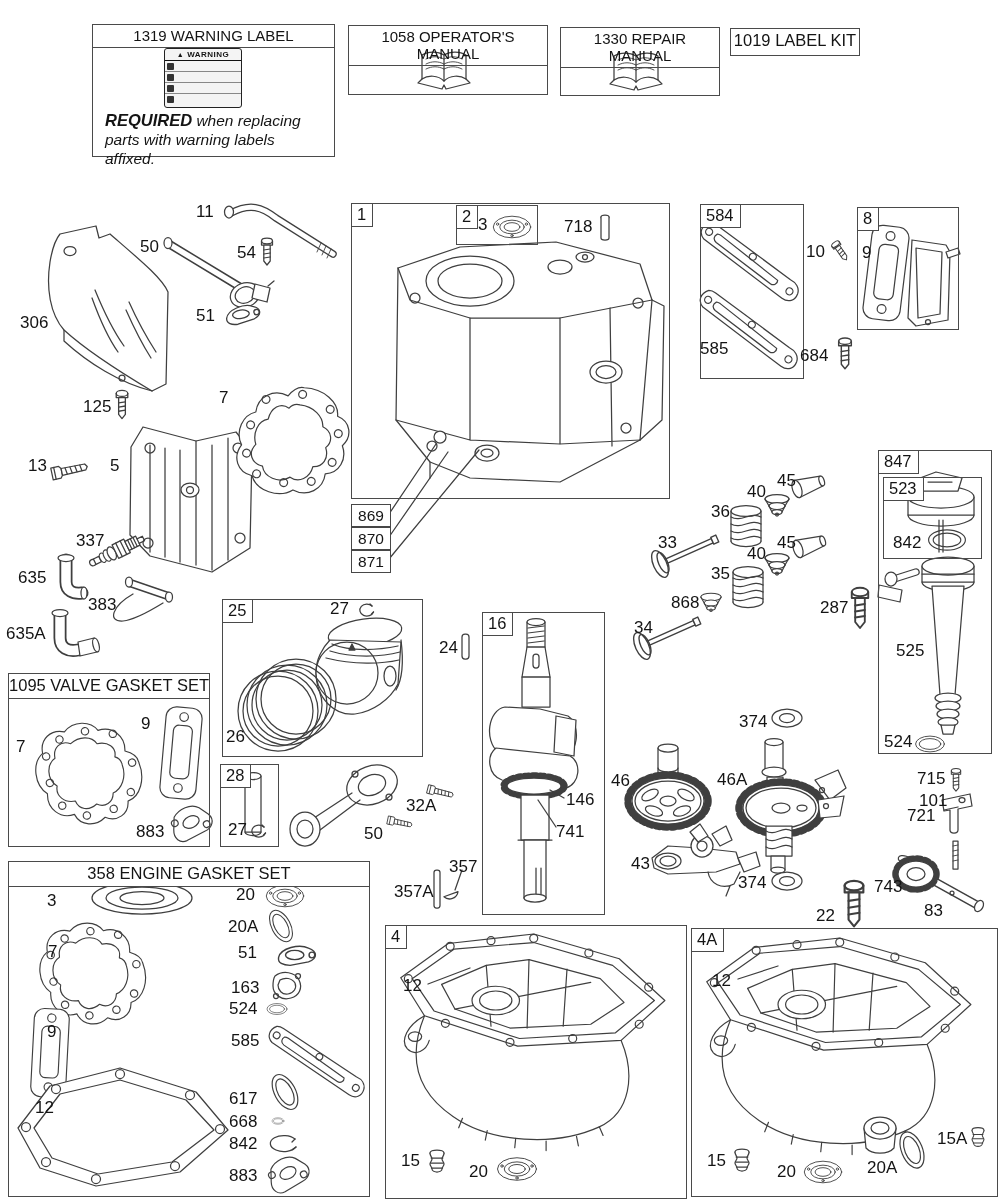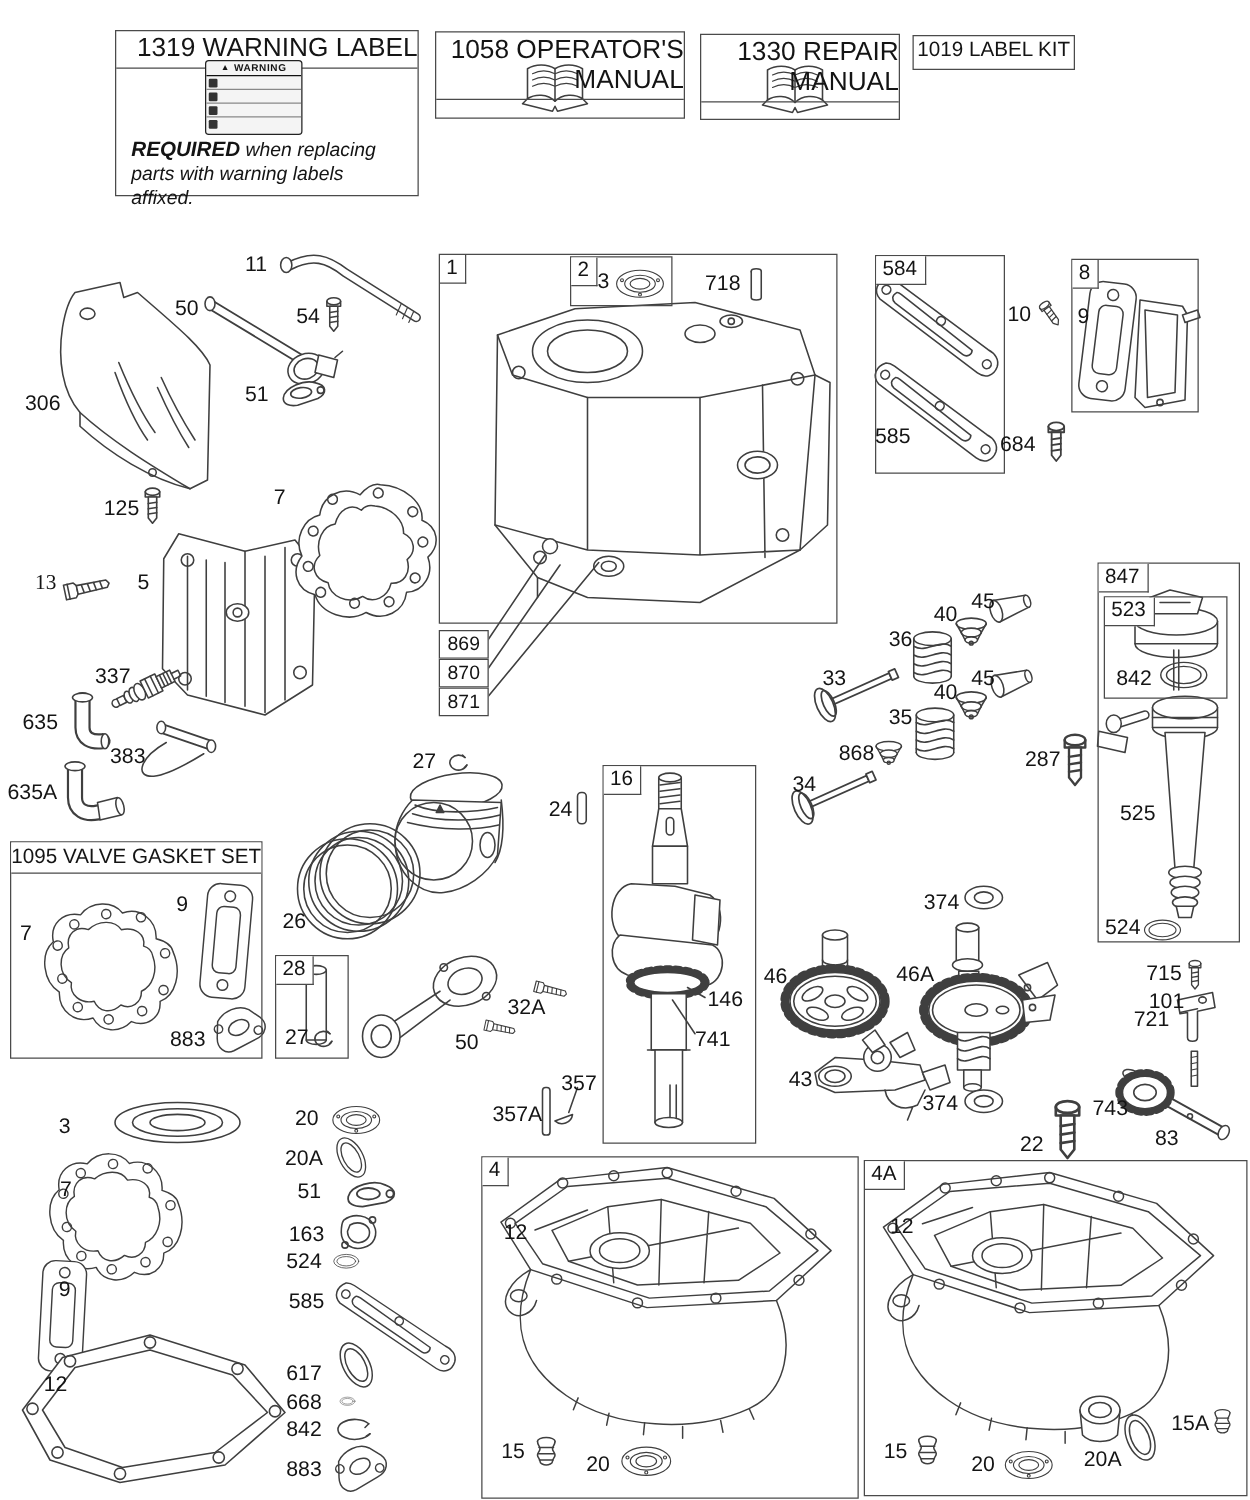"1319 WARNING LABEL" .mtitle { font-size: 21px -> 15px; text-align: right -> center }
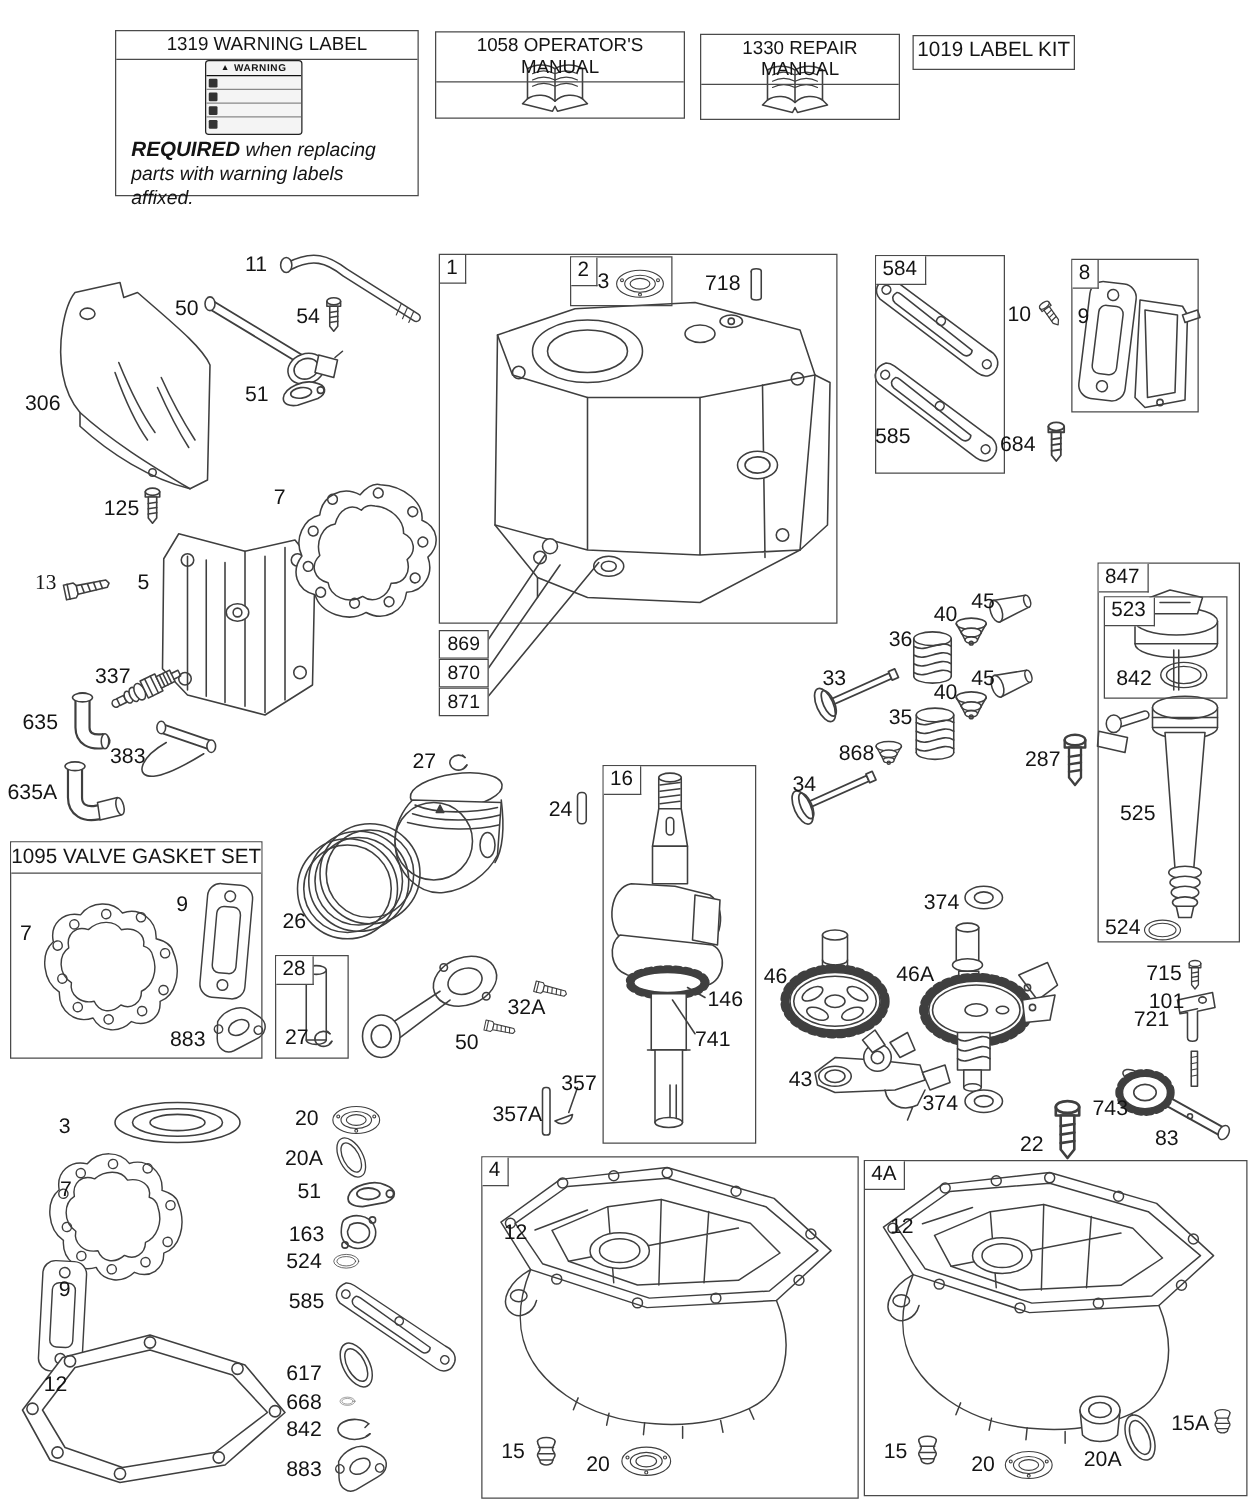"13" span.co { font-family: Liberation Serif, serif -> none }
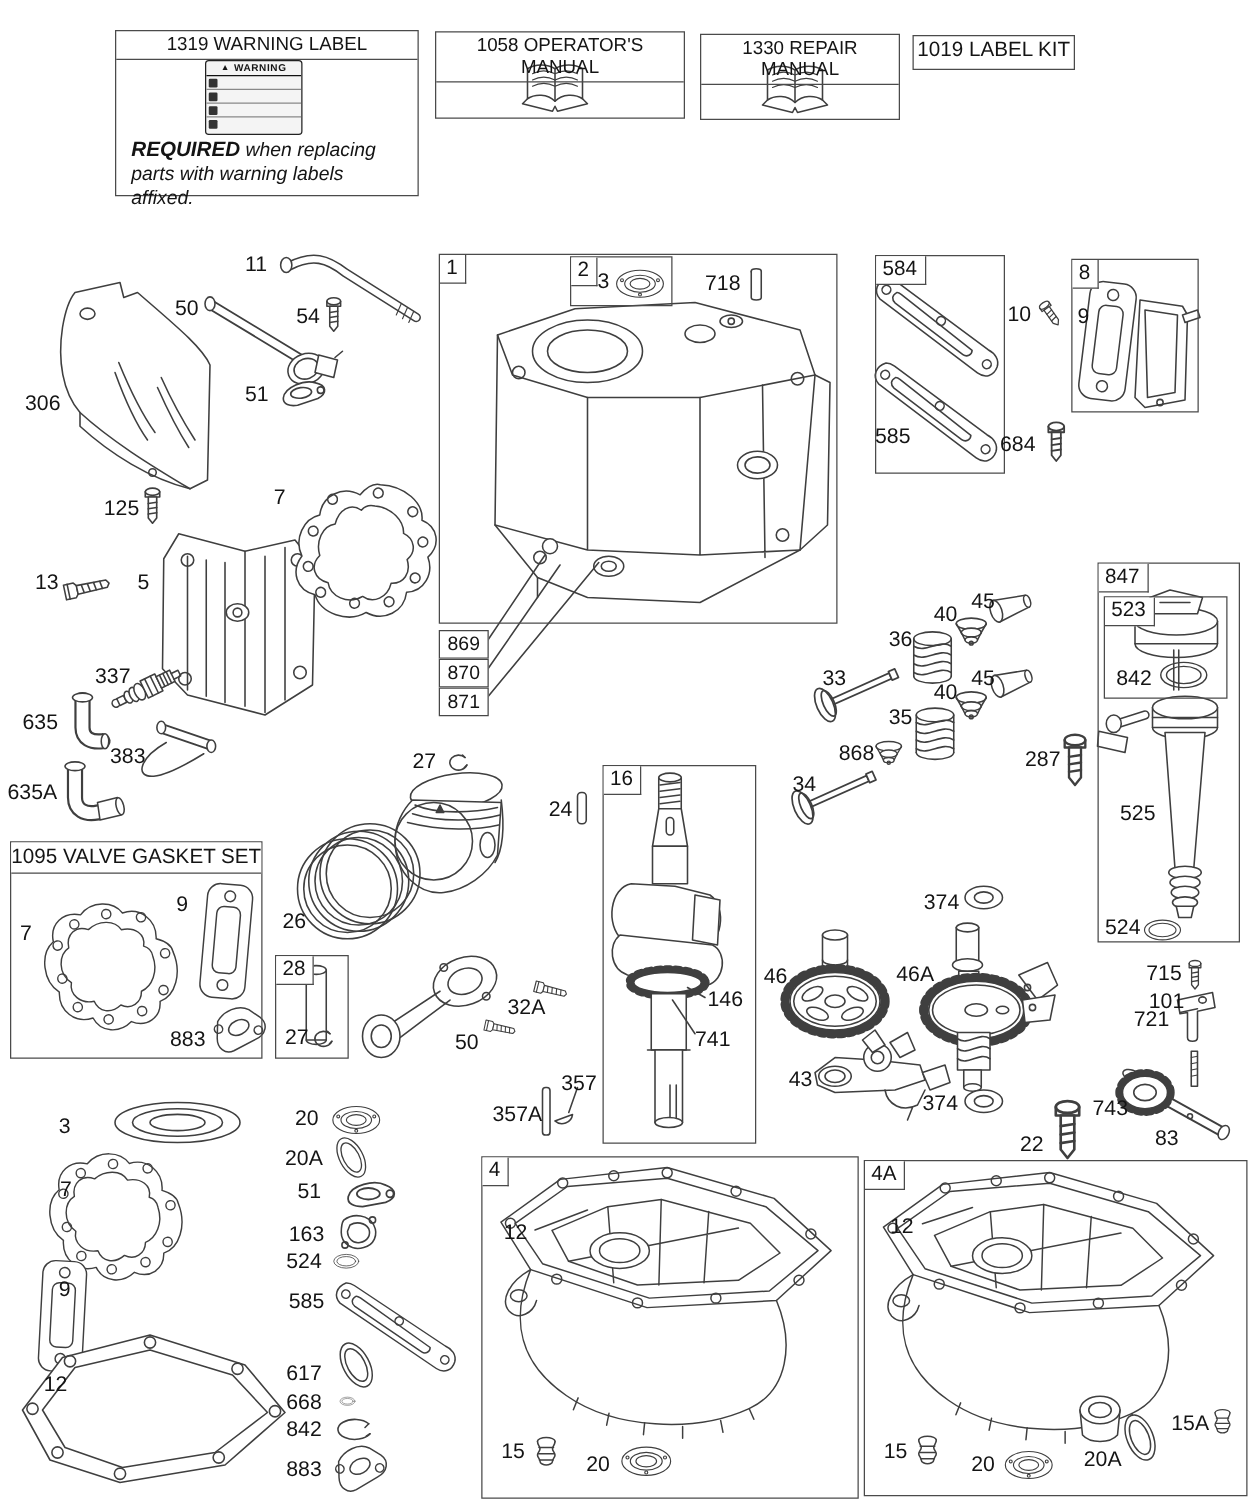"25" div.pbox { html: none -> <div> <span>25</span> </div> }
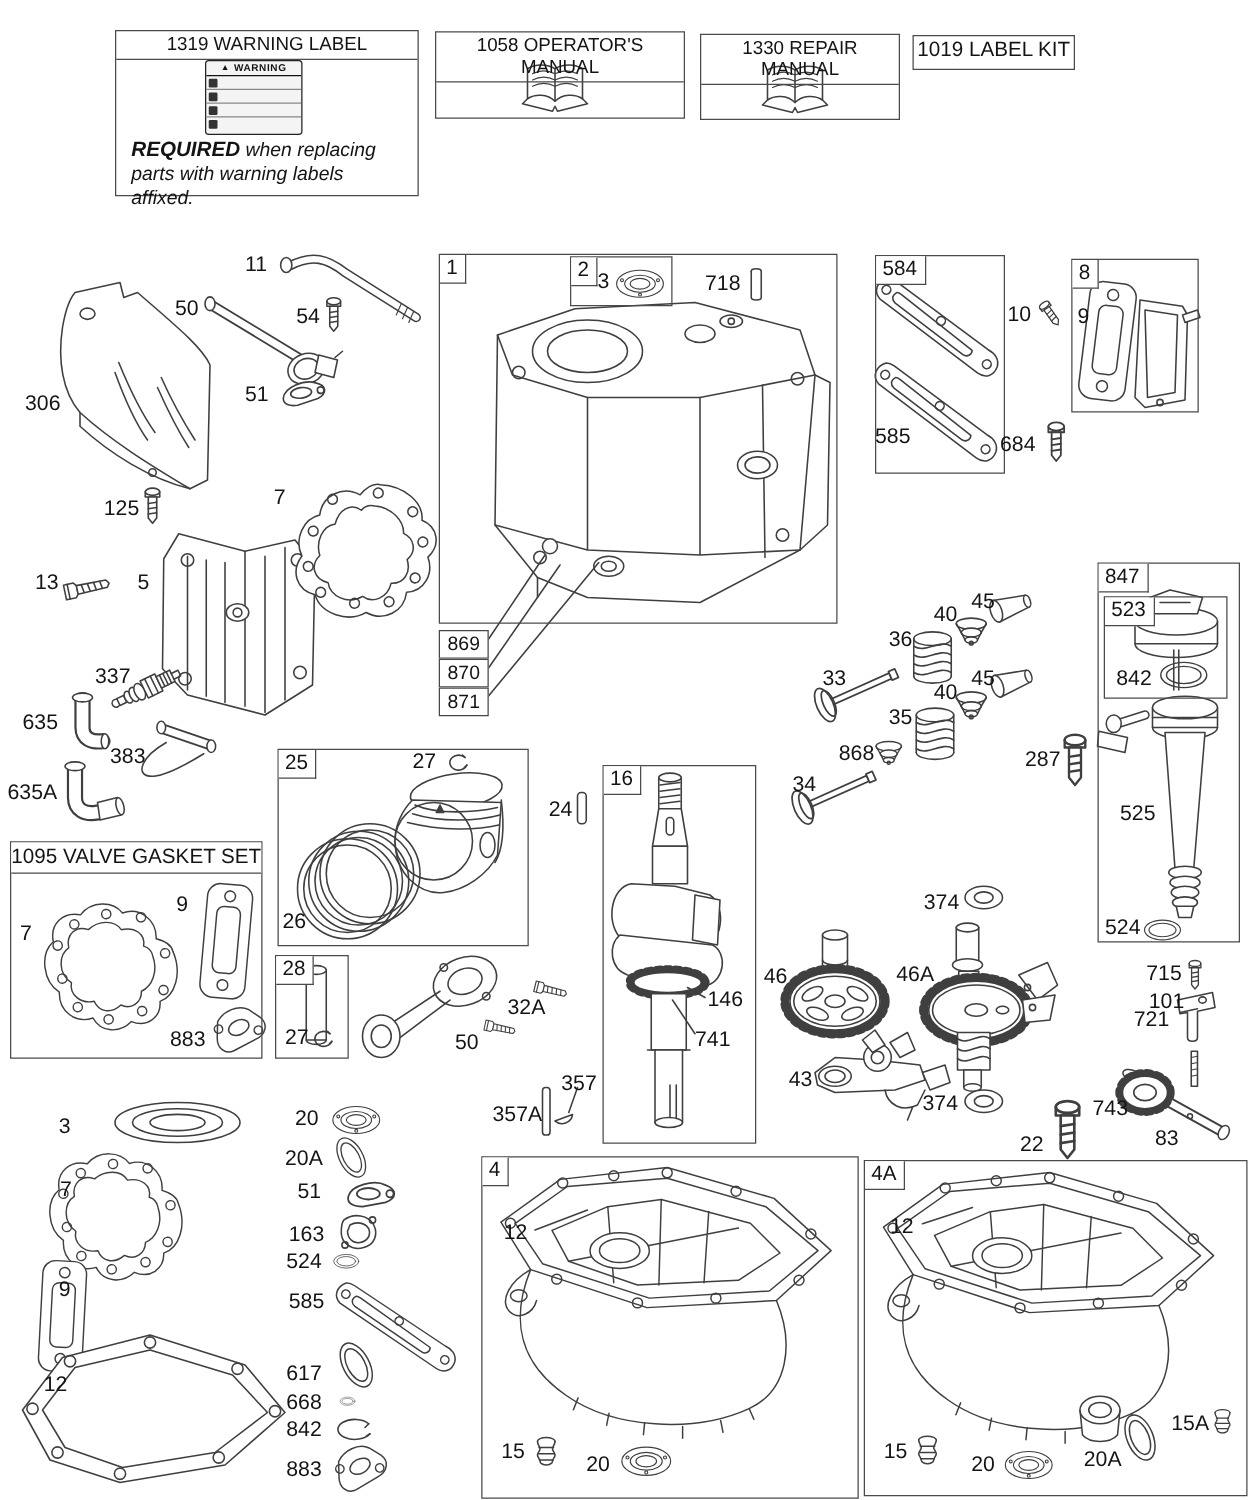"358 ENGINE GASKET SET" div.sbox { html: none -> <div> <div>358 ENGINE GASKET SET</div> </div> }
